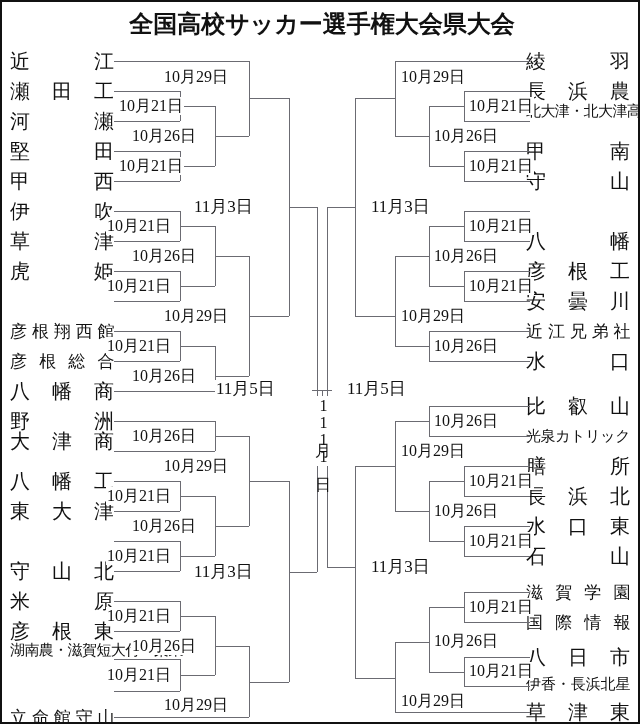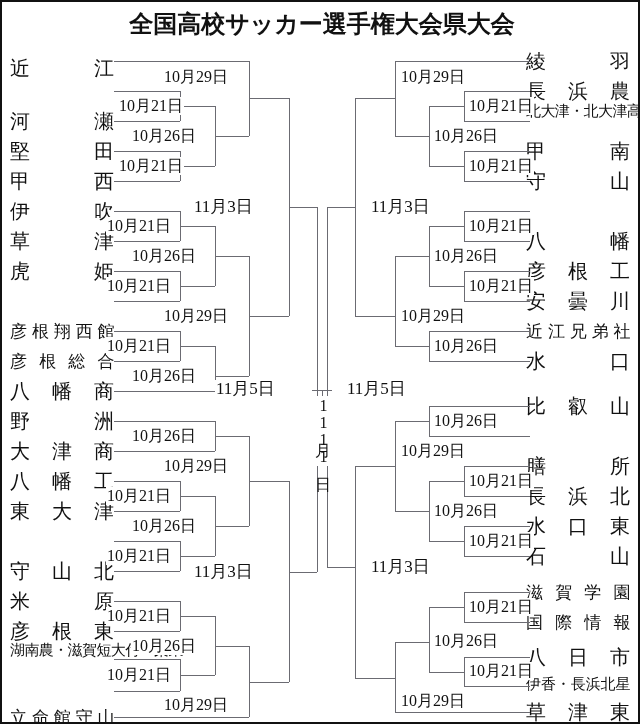"近江" div.team { top: 51px -> 44px }
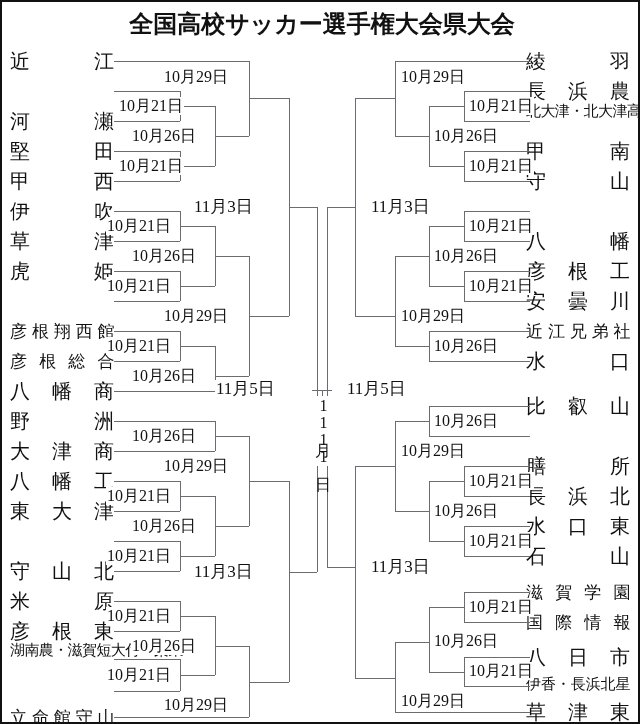"瀬田工" div.team { html: none -> <div> <span>瀬田工</span> </div> }
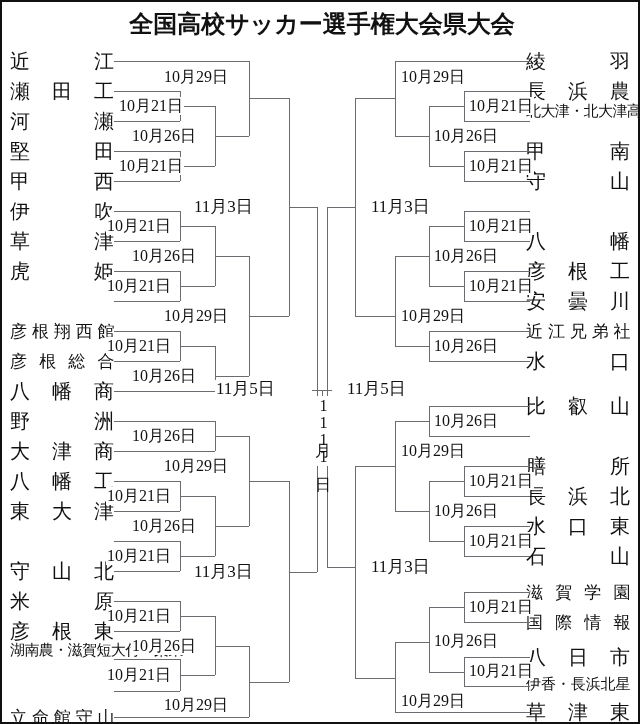"大津商" div.team { top: 434px -> 424px }
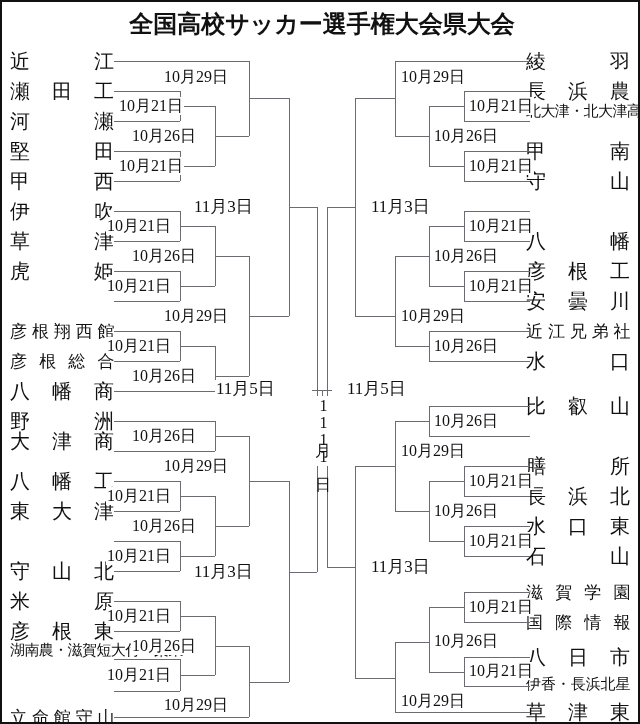"光泉カトリック" div.team { html: none -> <div> <span>光泉カトリック</span> </div> }
